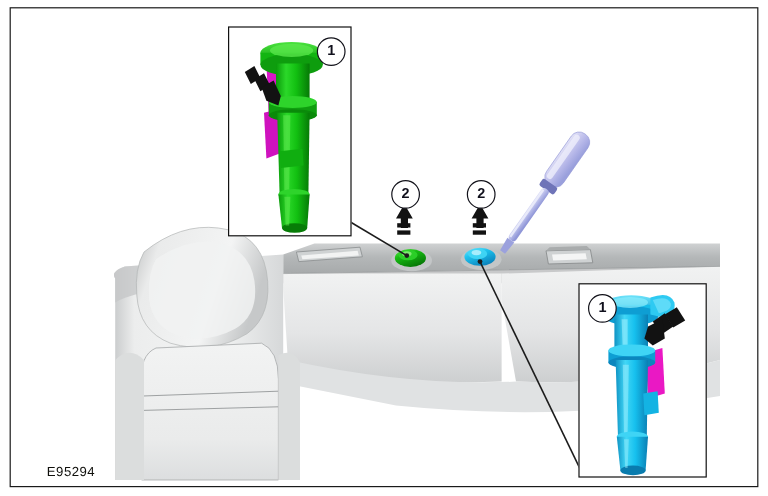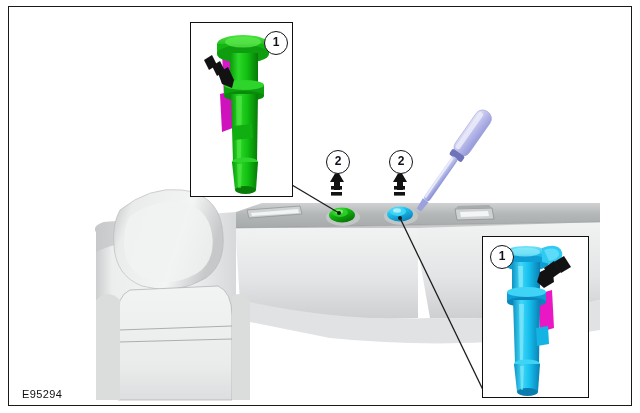"E95294" .figure-id { left: 22px -> 39px }
